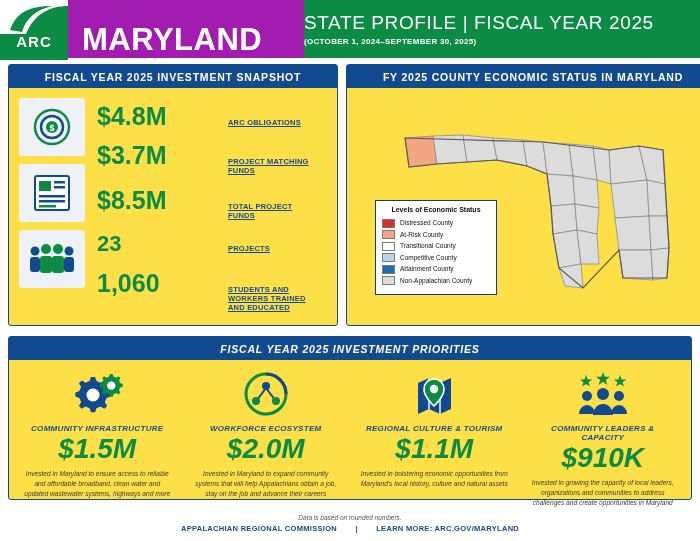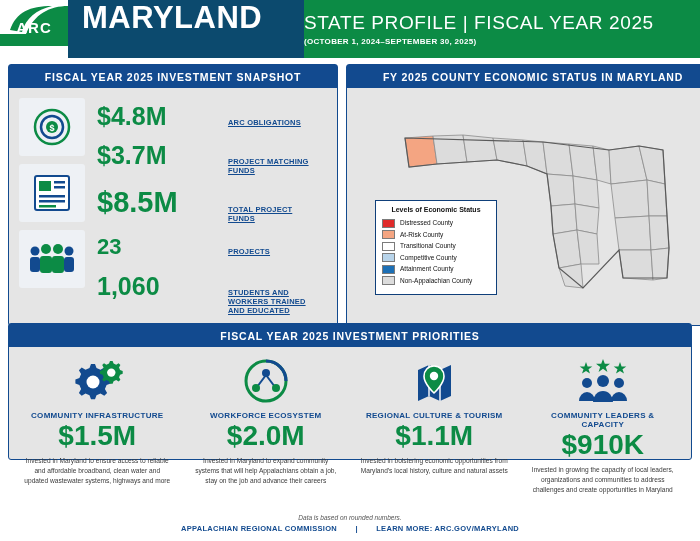"ARC" .logo-box { height: 46px -> 60px }
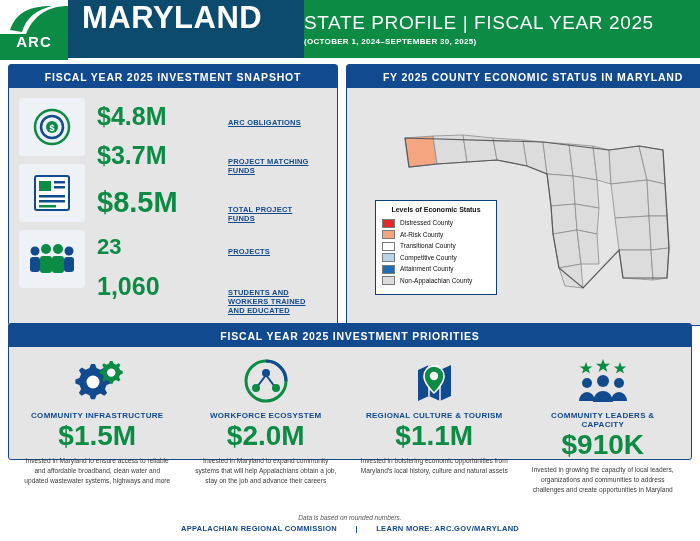"MARYLAND" .state-box { align-items: flex-start -> flex-end; background: #0c4a6e -> #a21caf }
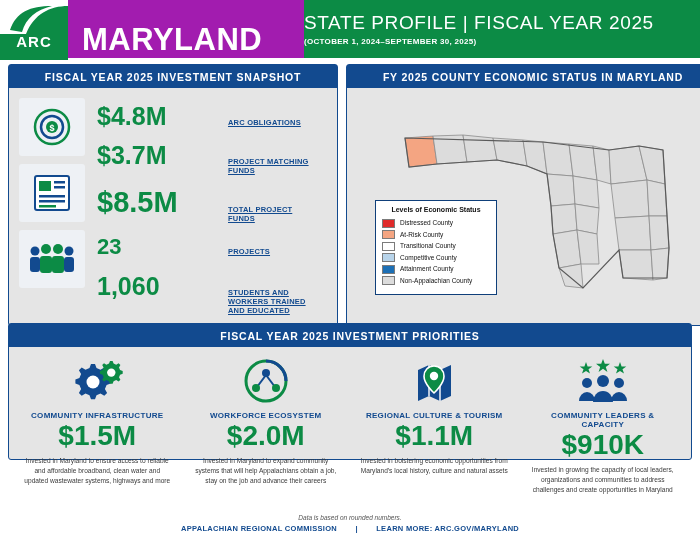"FISCAL YEAR 2025 INVESTMENT SNAPSHOT" .panel { background: #e5e5e5 -> #fde047 }
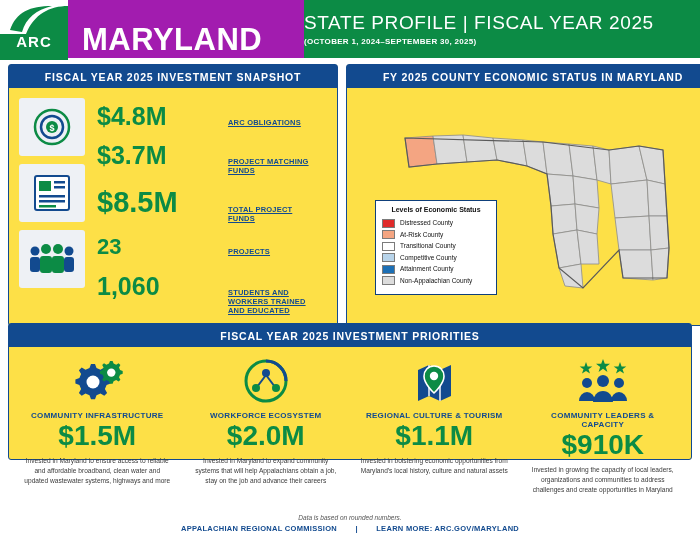"$8.5M" .a3 { font-size: 29px -> 25px }
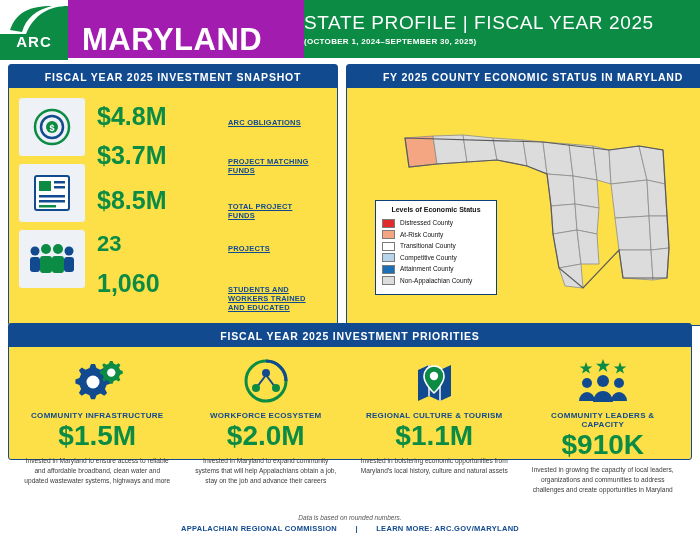"FISCAL YEAR 2025 INVESTMENT PRIORITIES" #priorities { font-style: none -> italic; height: 137px -> 164px; top: 323px -> 336px }
